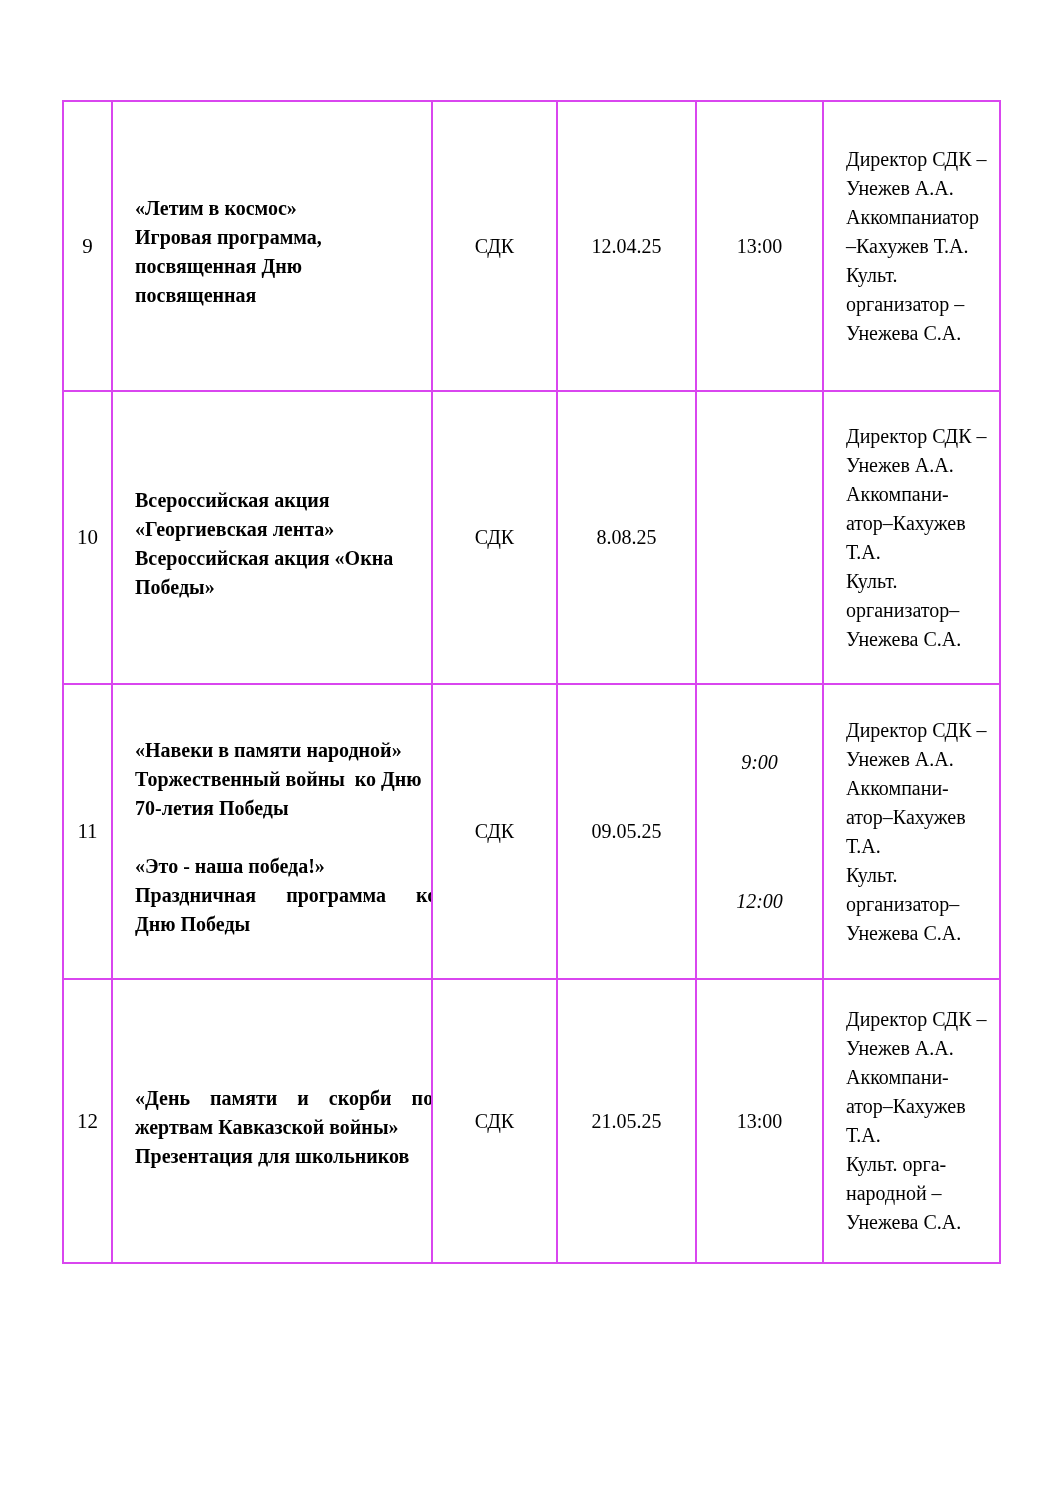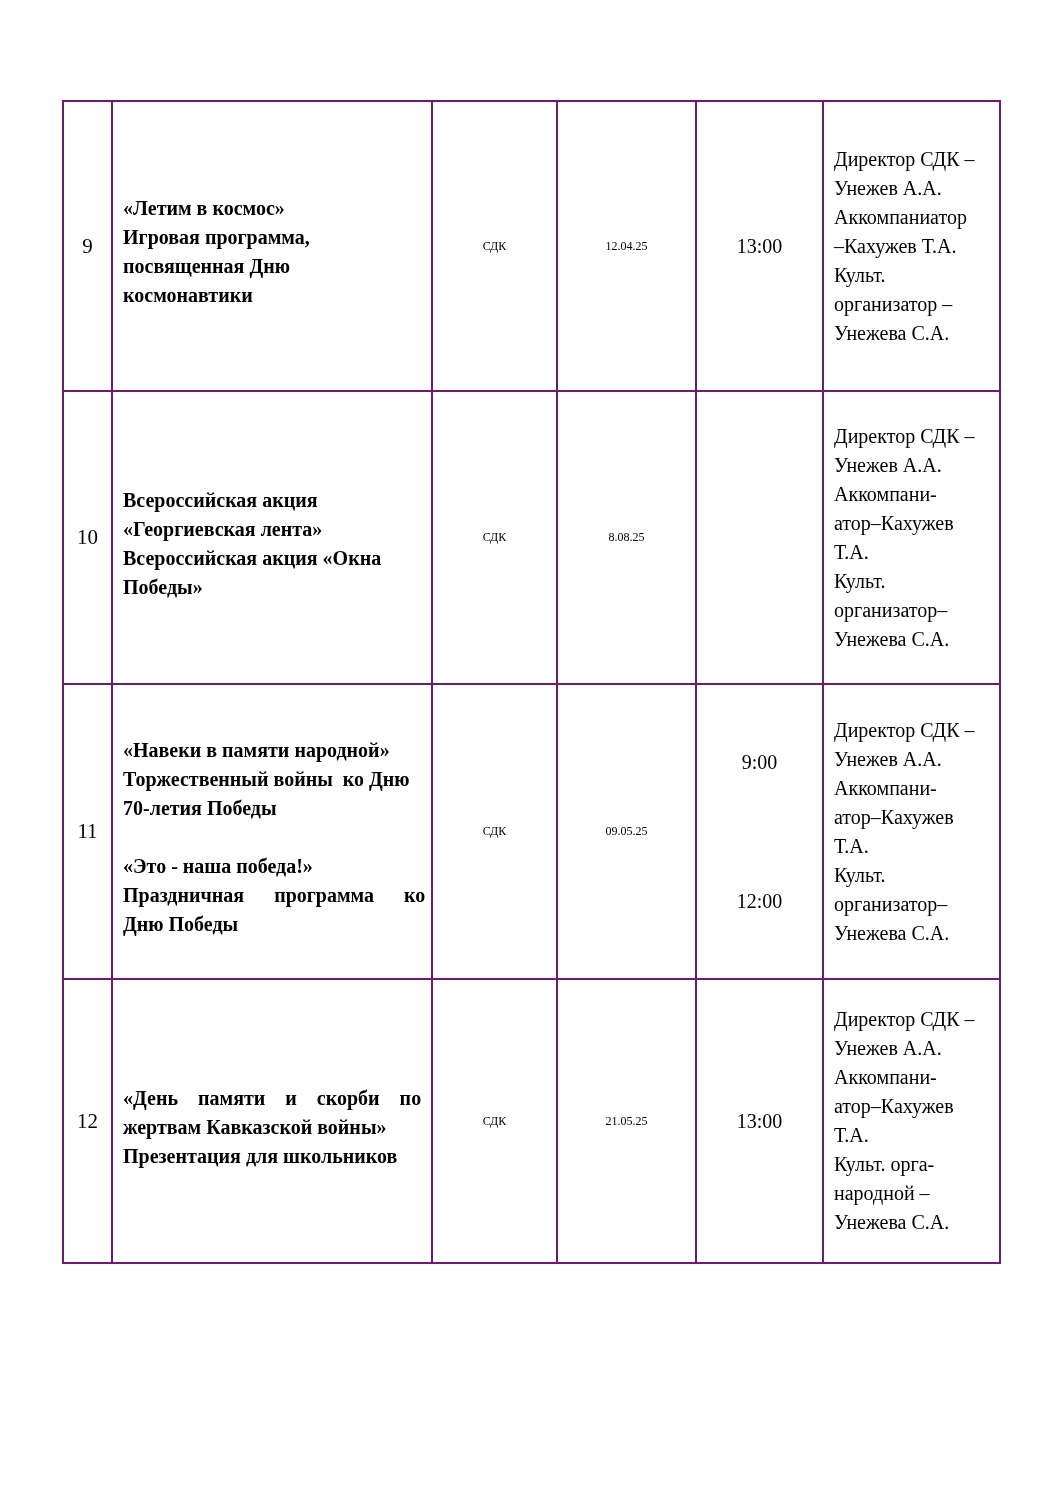"Директор СДК –" table.events td { border: 2px solid #701a75 -> 2px solid #d946ef; padding: 0 -> 12px }
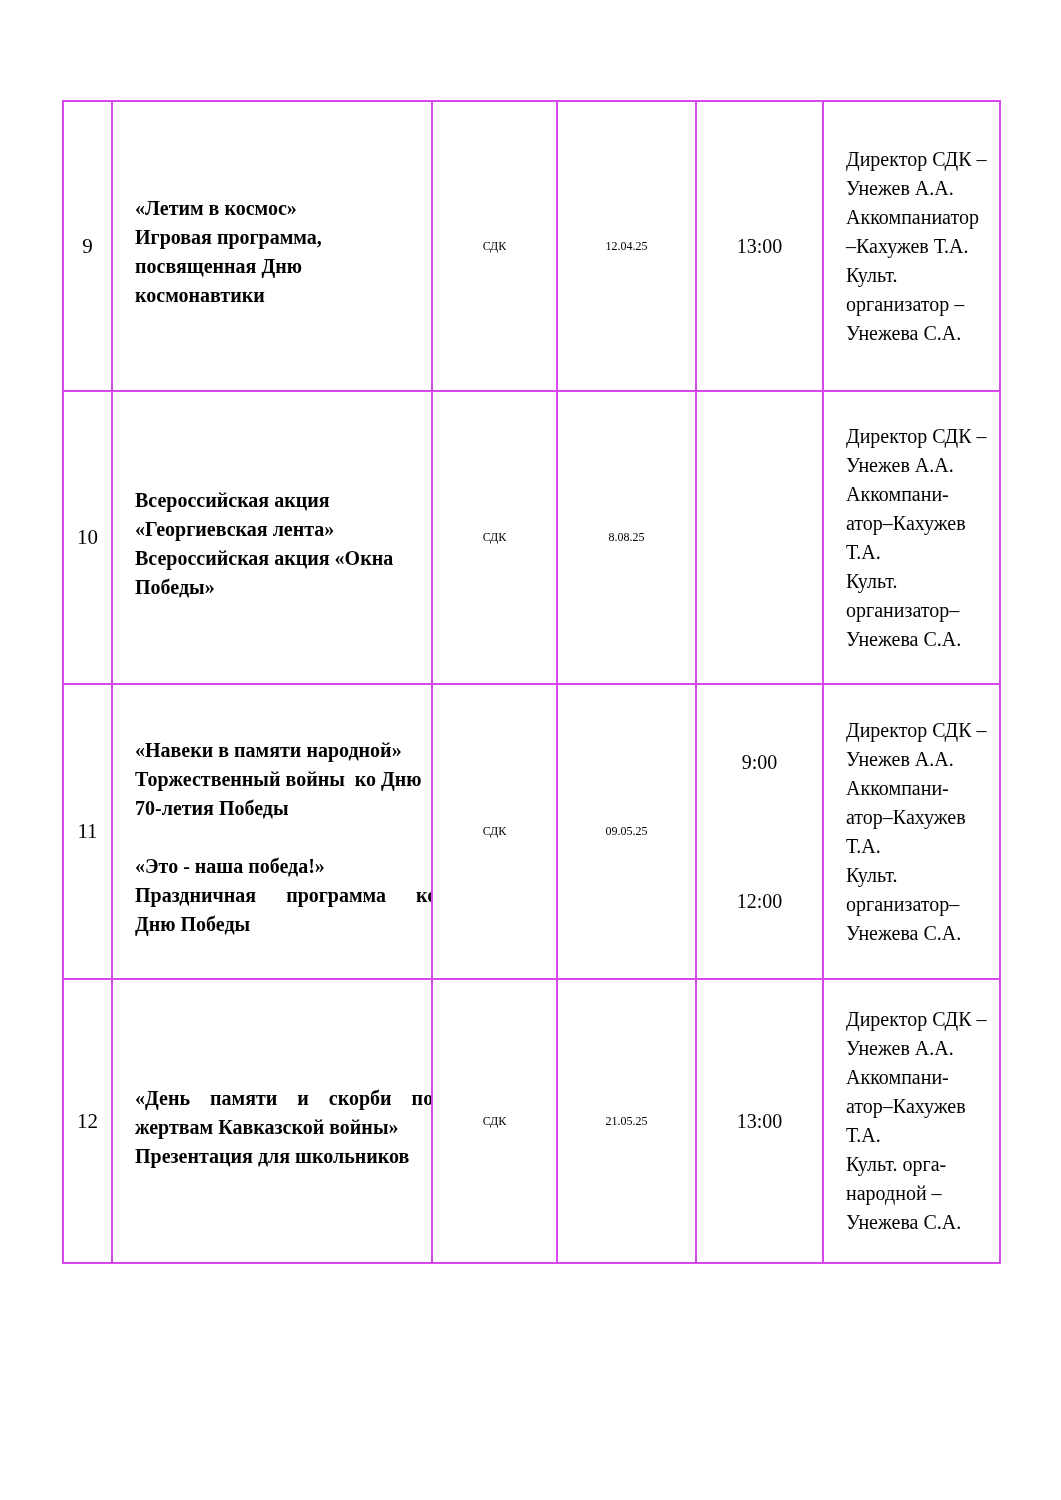"СДК" td.place-cell, td.date-cell { font-size: 12px -> 20px }
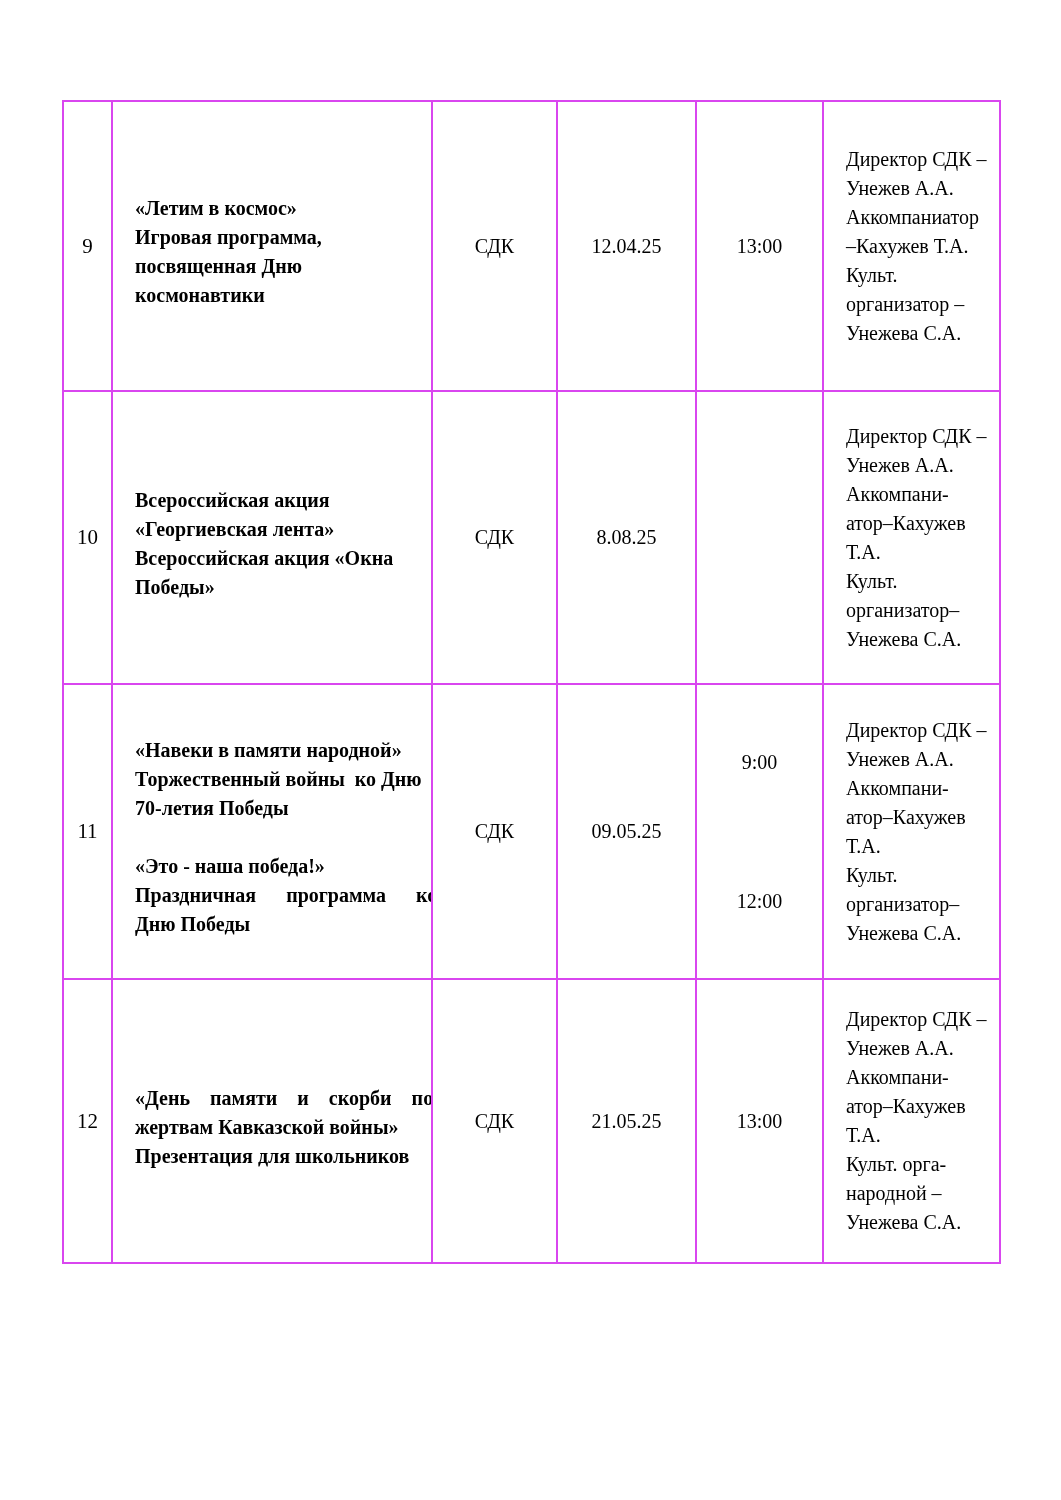"космонавтики" div.line { text: космонавтики -> посвященная }
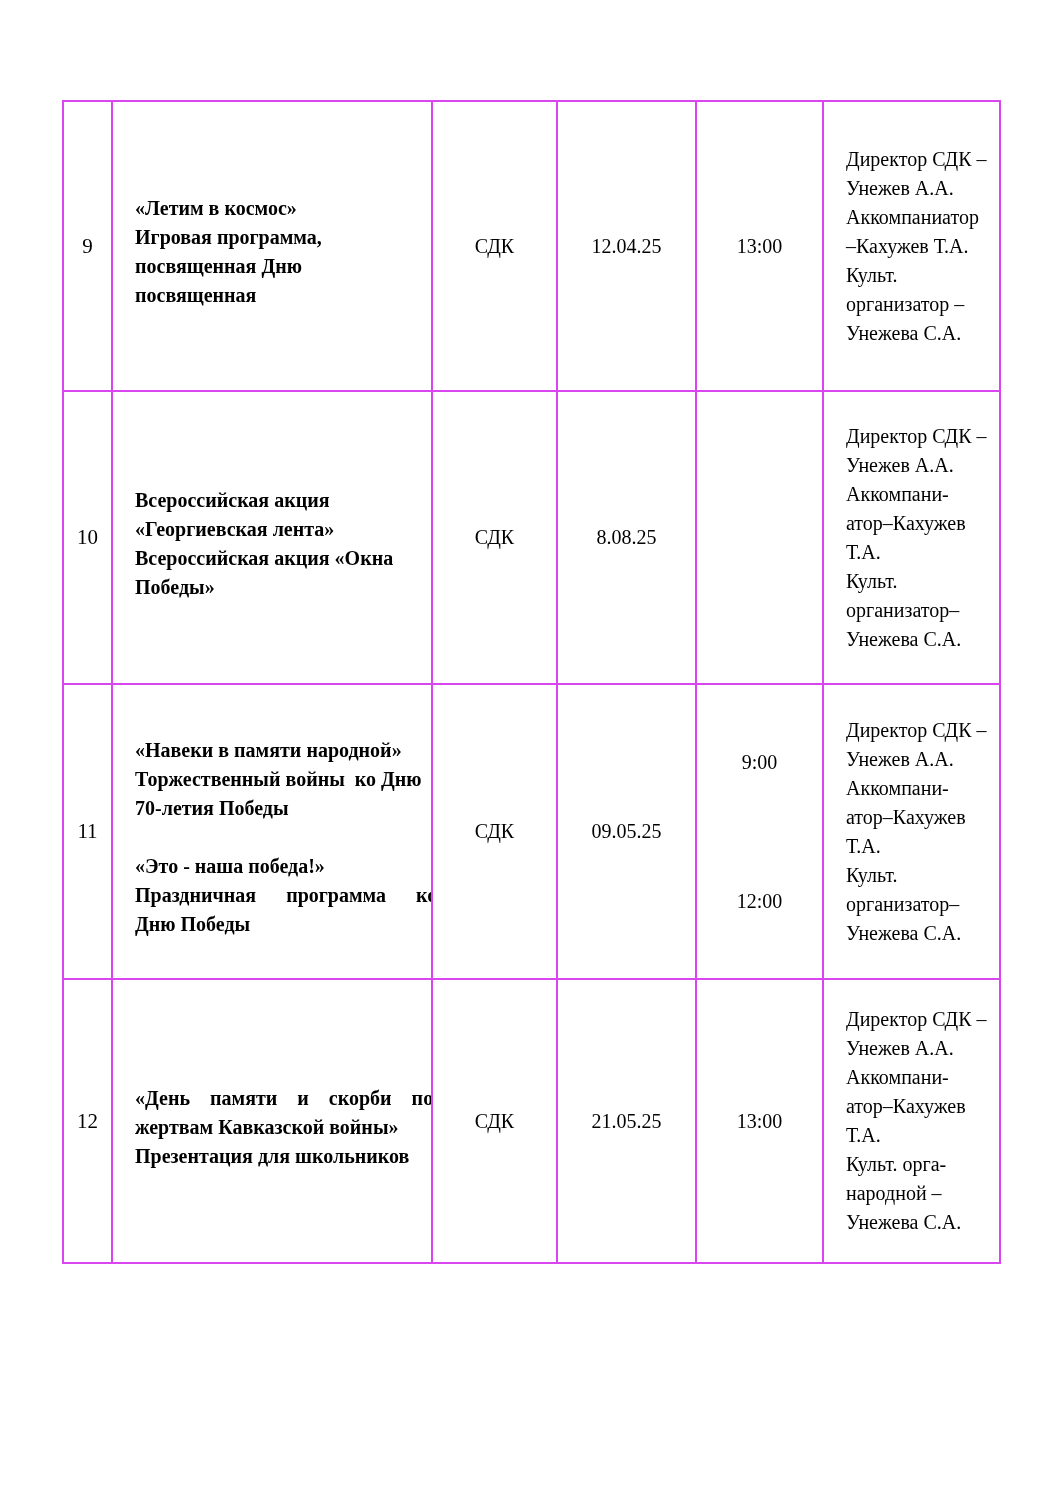"9:00" .times.split { font-style: none -> italic }
